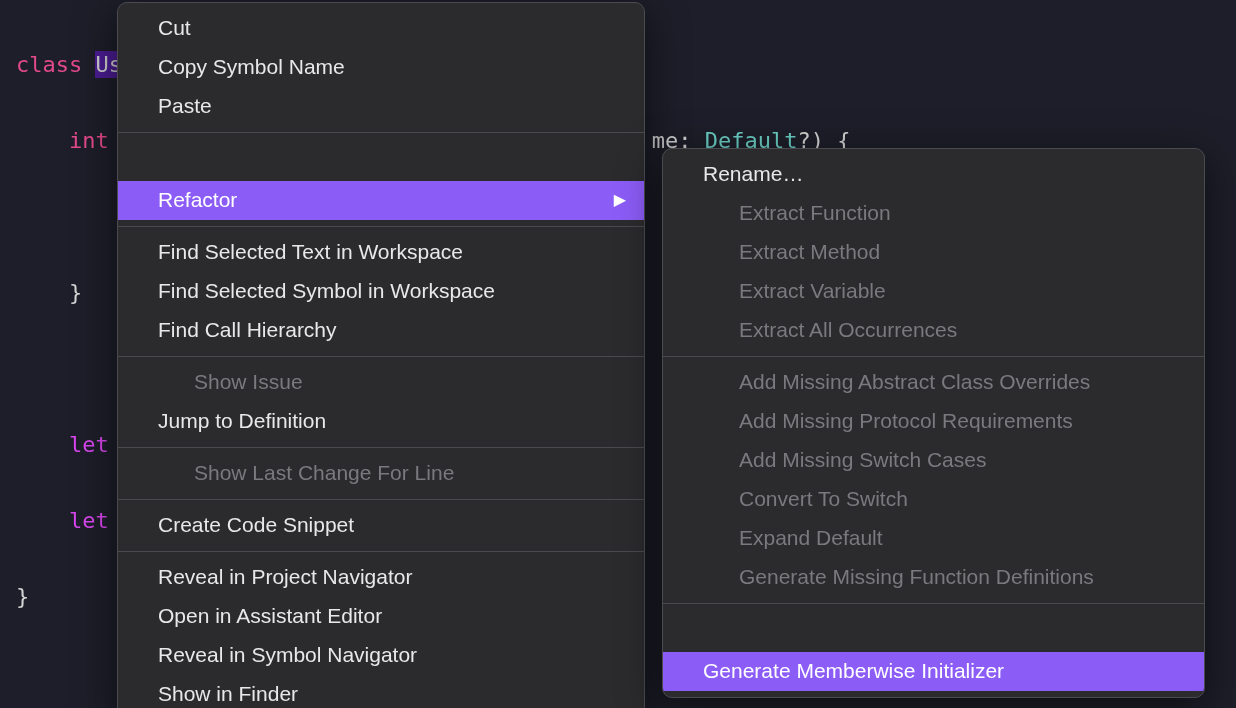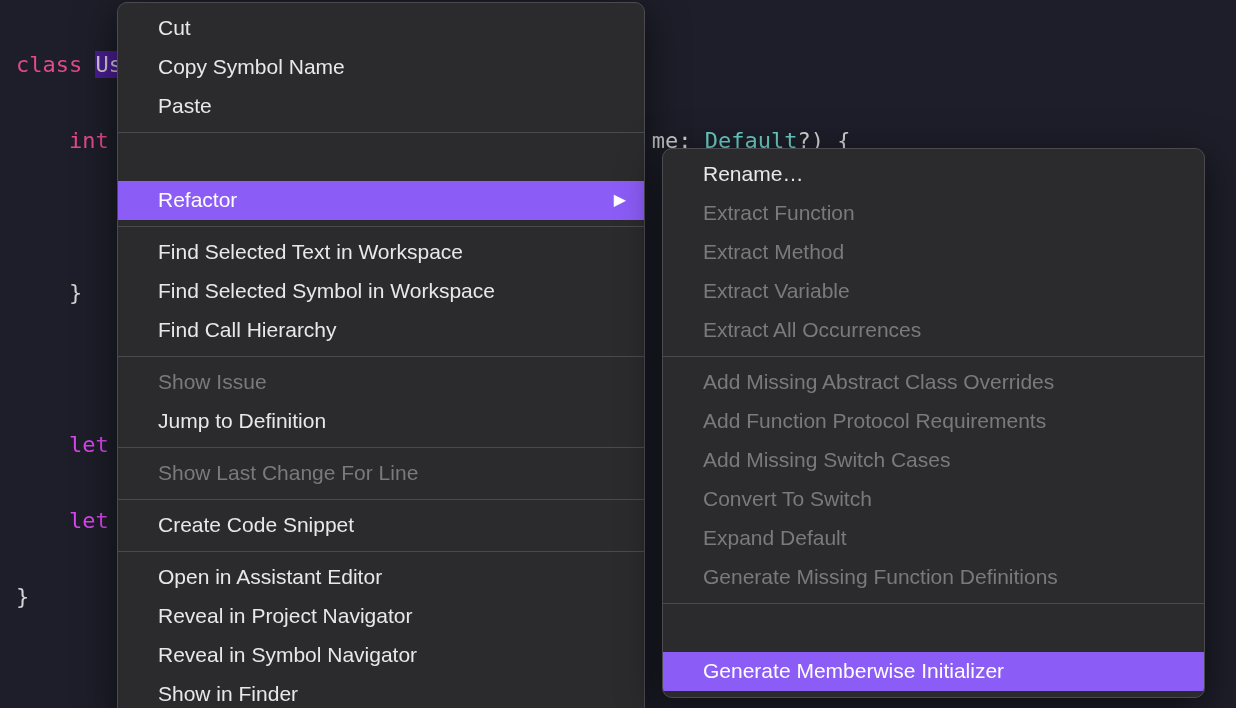"Extract Function" .menu-item.disabled { margin-left: none -> 36px }
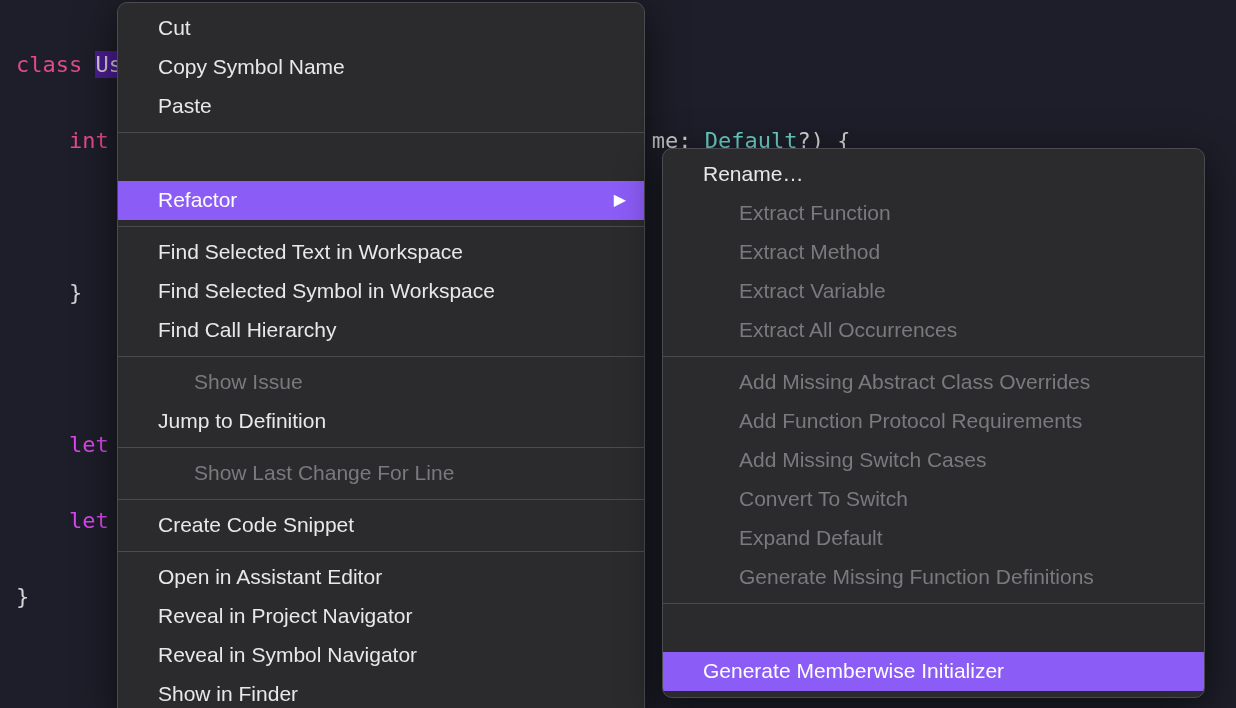"Add Function Protocol Requirements" span { text: Function -> Missing }
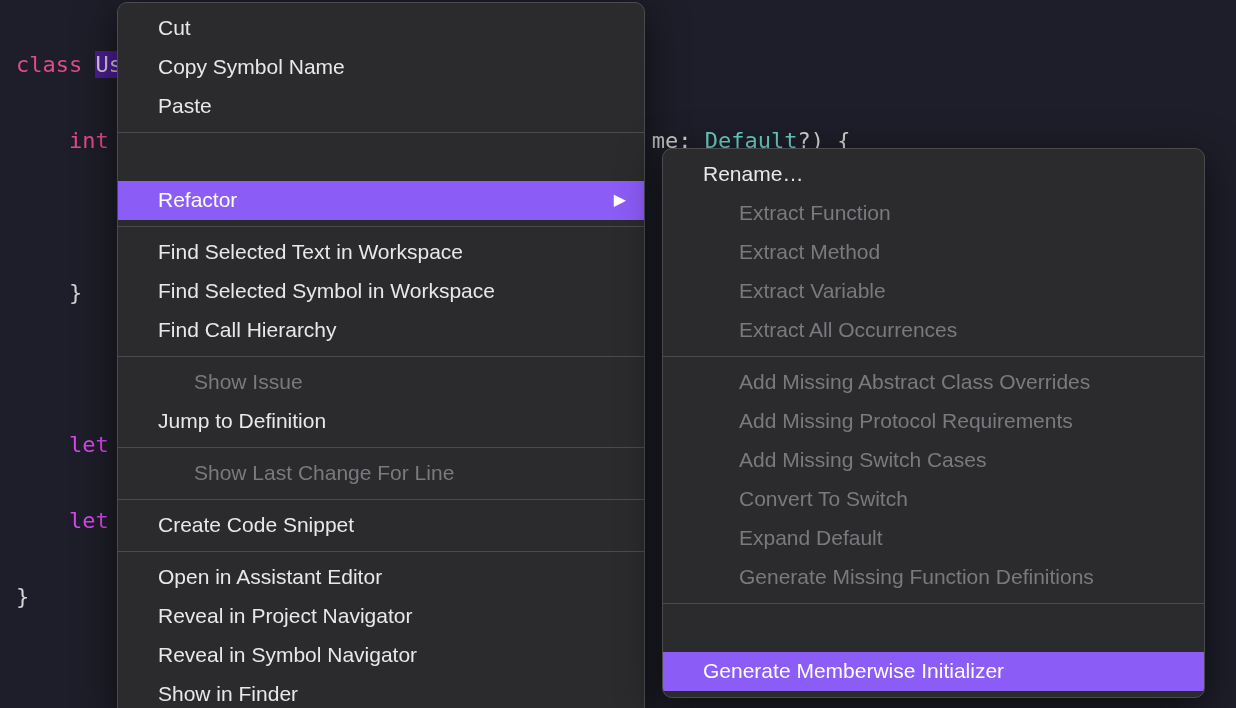"Open in Assistant Editor" div.menu-item { order: before "Reveal in Project Navigator" -> after "Reveal in Project Navigator" }
